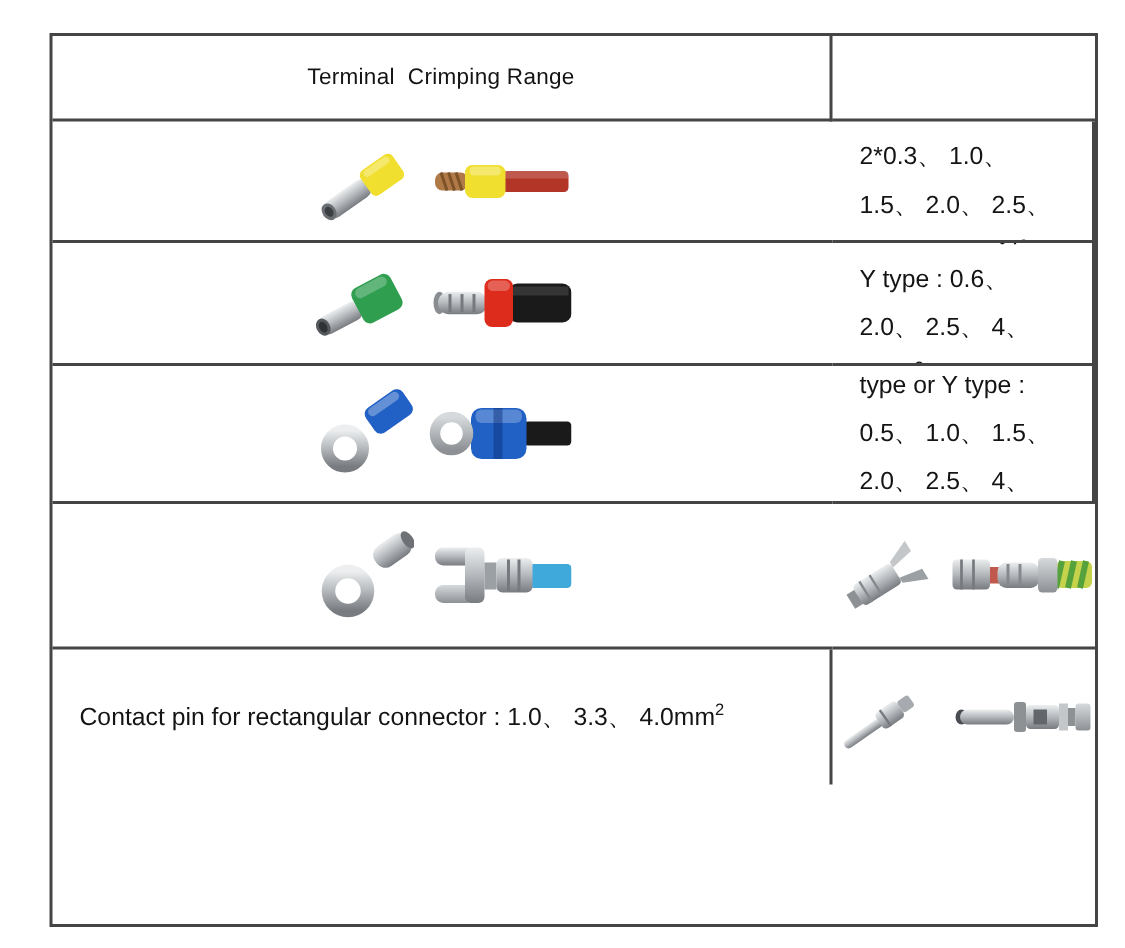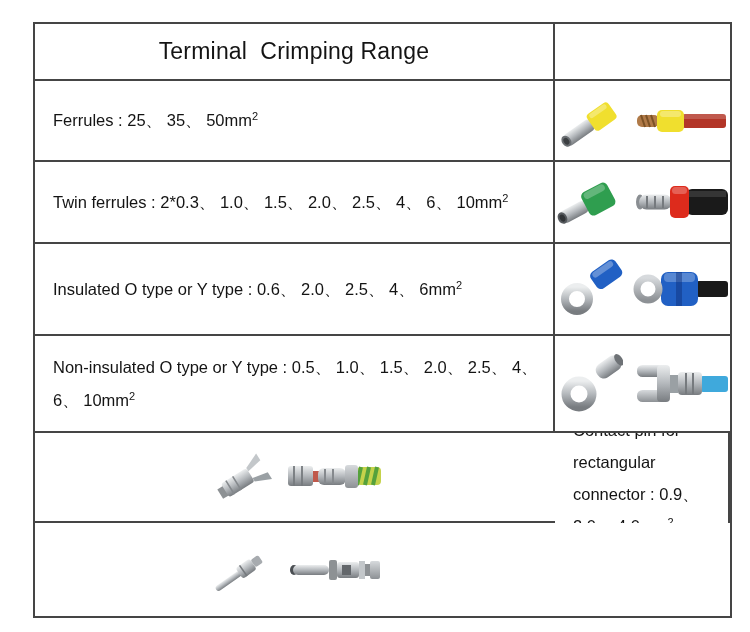"Terminal Crimping Range" .header-cell .ttl { font-size: 23px -> 15px }
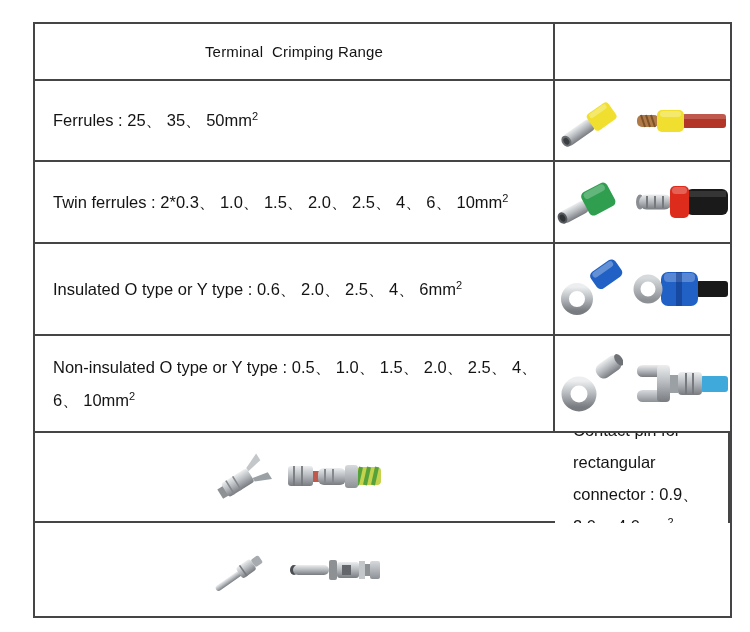"Ferrules : 25、 35、 50mm2" div.cell { html: <div> <span><span>Ferrules : 25、 35、 50mm</span><sup>2</sup></span> </div> -> none }
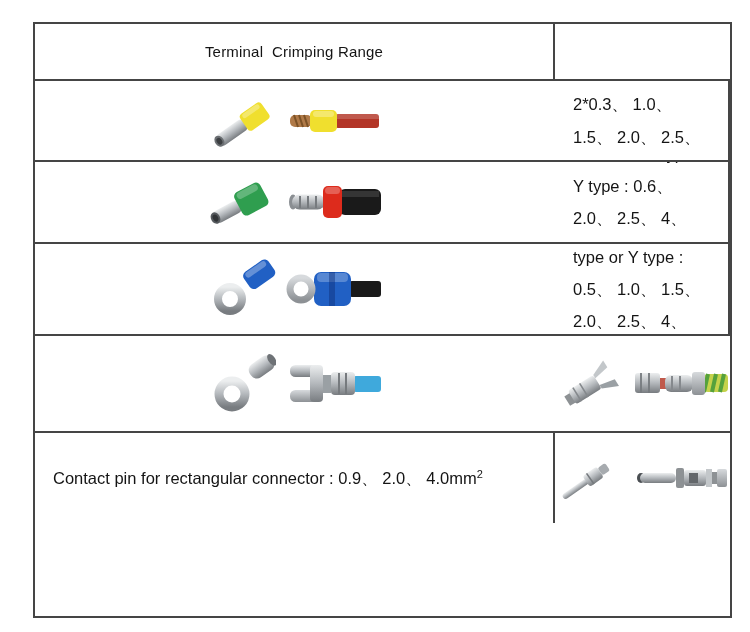"Contact pin for rectangular connector" span { text: 0.9、 2.0 -> 1.0、 3.3 }
